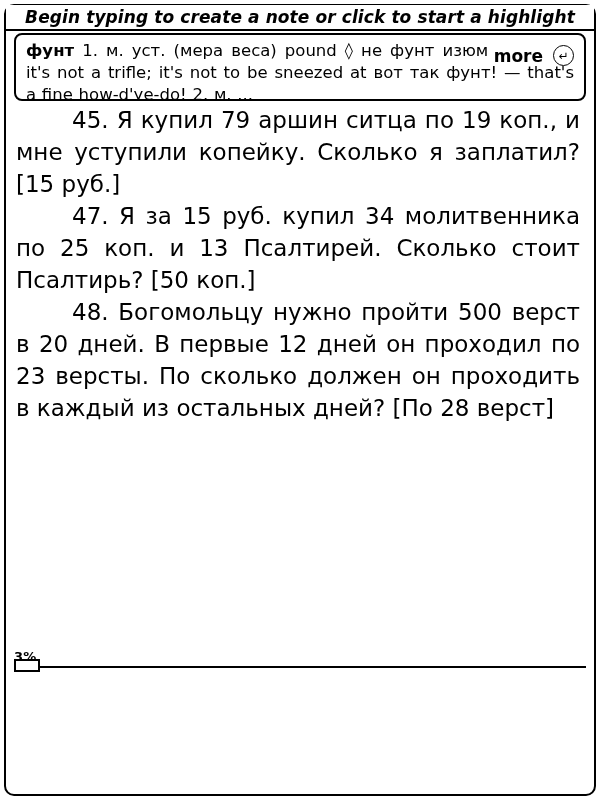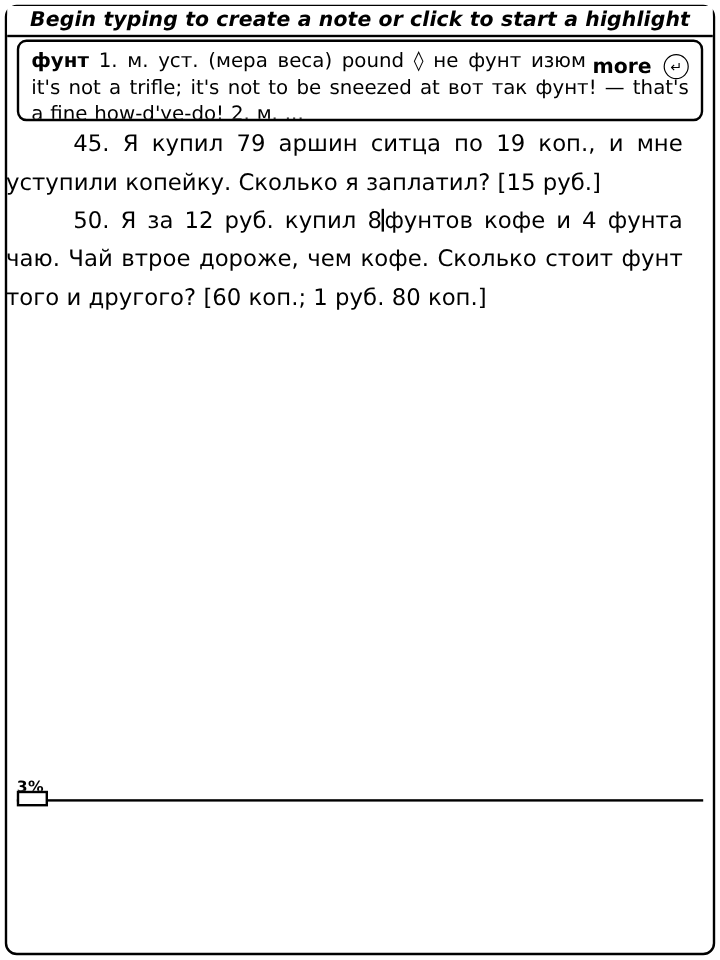"45. Я купил 79 аршин" .book-text { font-size: 19px -> 23px; left: 5px -> 16px }
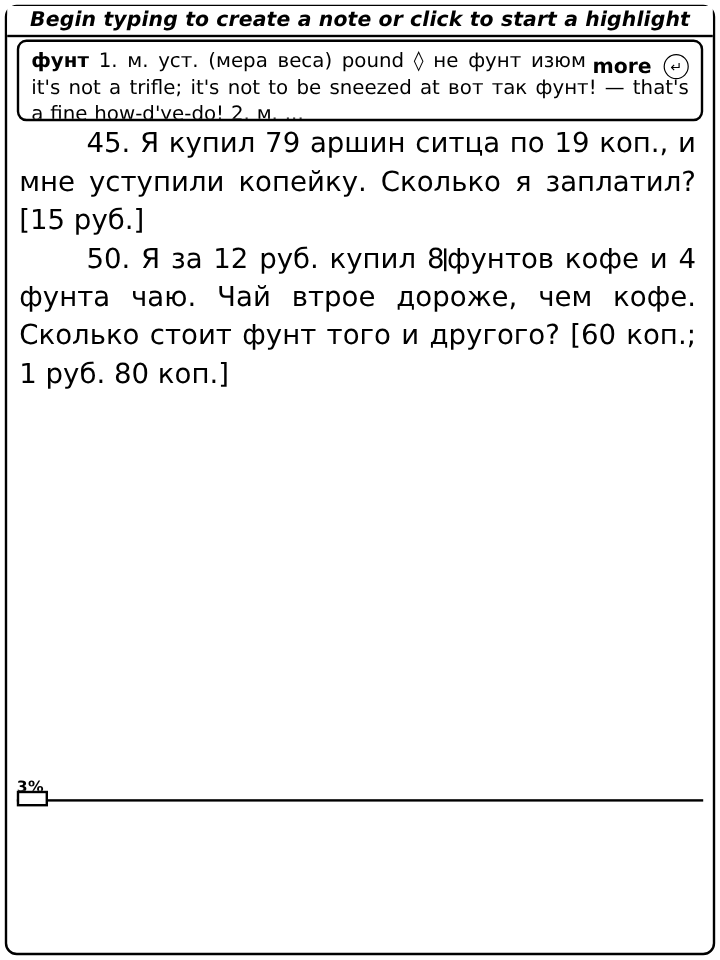"47. Я за 15 руб." p { html: none -> <p>47. Я за 15 руб. купил 34 молитвенника по 25 коп. и 13 Псалтирей. Сколько стоит Псалтирь? [50 коп.]</p> }
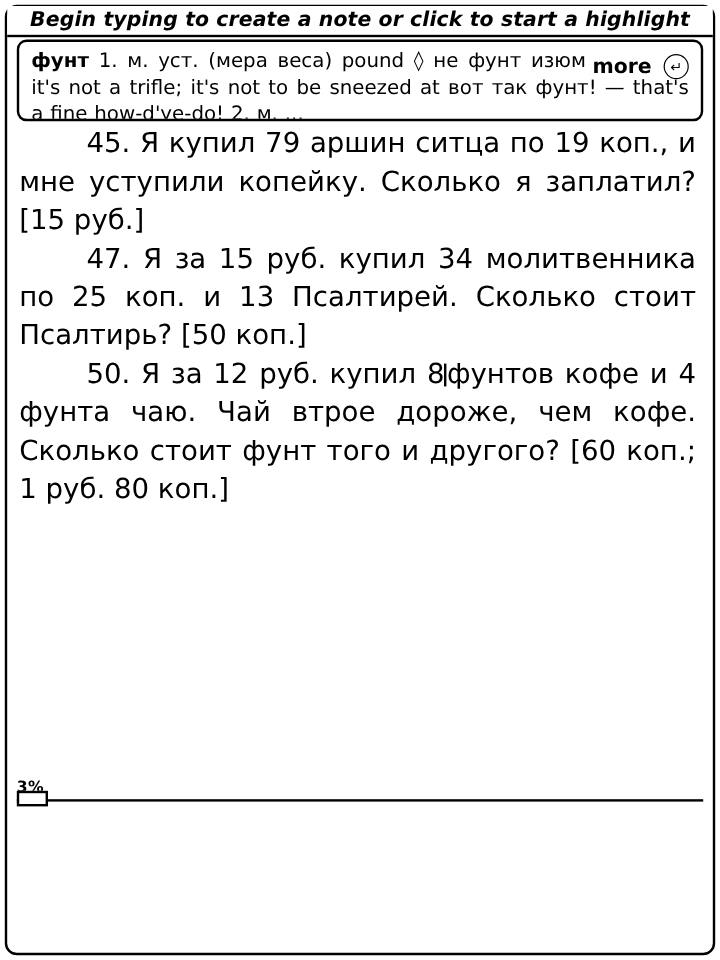"48. Богомольцу нужно пройти 500" p { html: none -> <p>48. Богомольцу нужно пройти 500 верст в 20 дней. В первые 12 дней он проходил по 23 версты. По сколько должен он проходить в каждый из остальных дней? [По 28 верст]</p> }
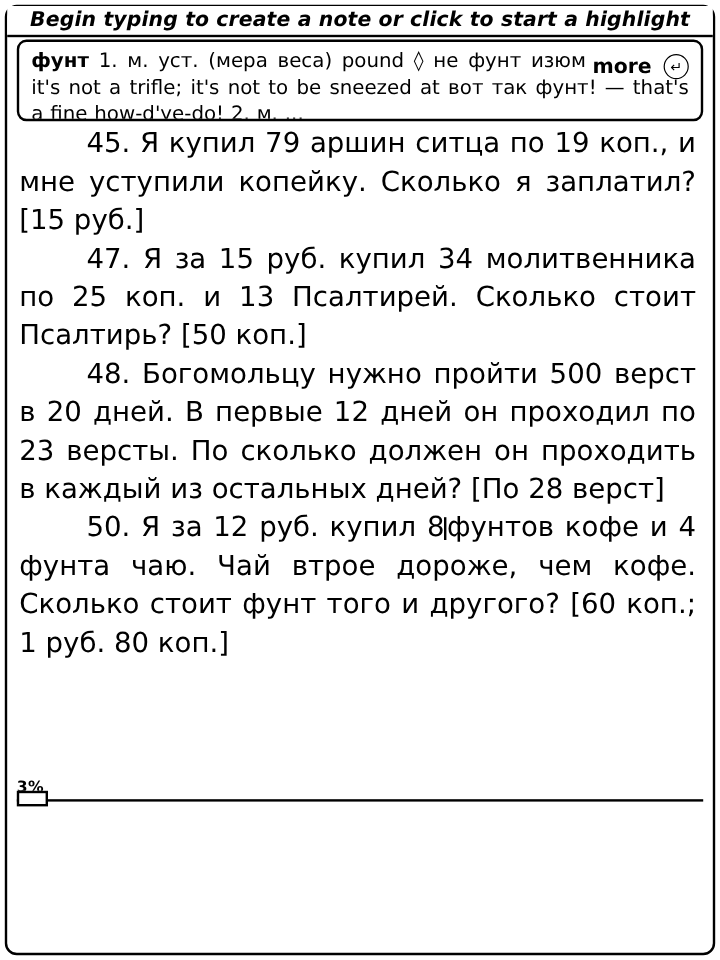"50. Я за 12 руб." p { html: <p><span>50. Я за 12 руб. купил 8</span><span></span><span>фунтов кофе и 4 фунта чаю. Чай втрое дороже, чем кофе. Сколько стоит фунт того и другого? [60 коп.; 1 руб. 80 коп.]</span></p> -> none }
